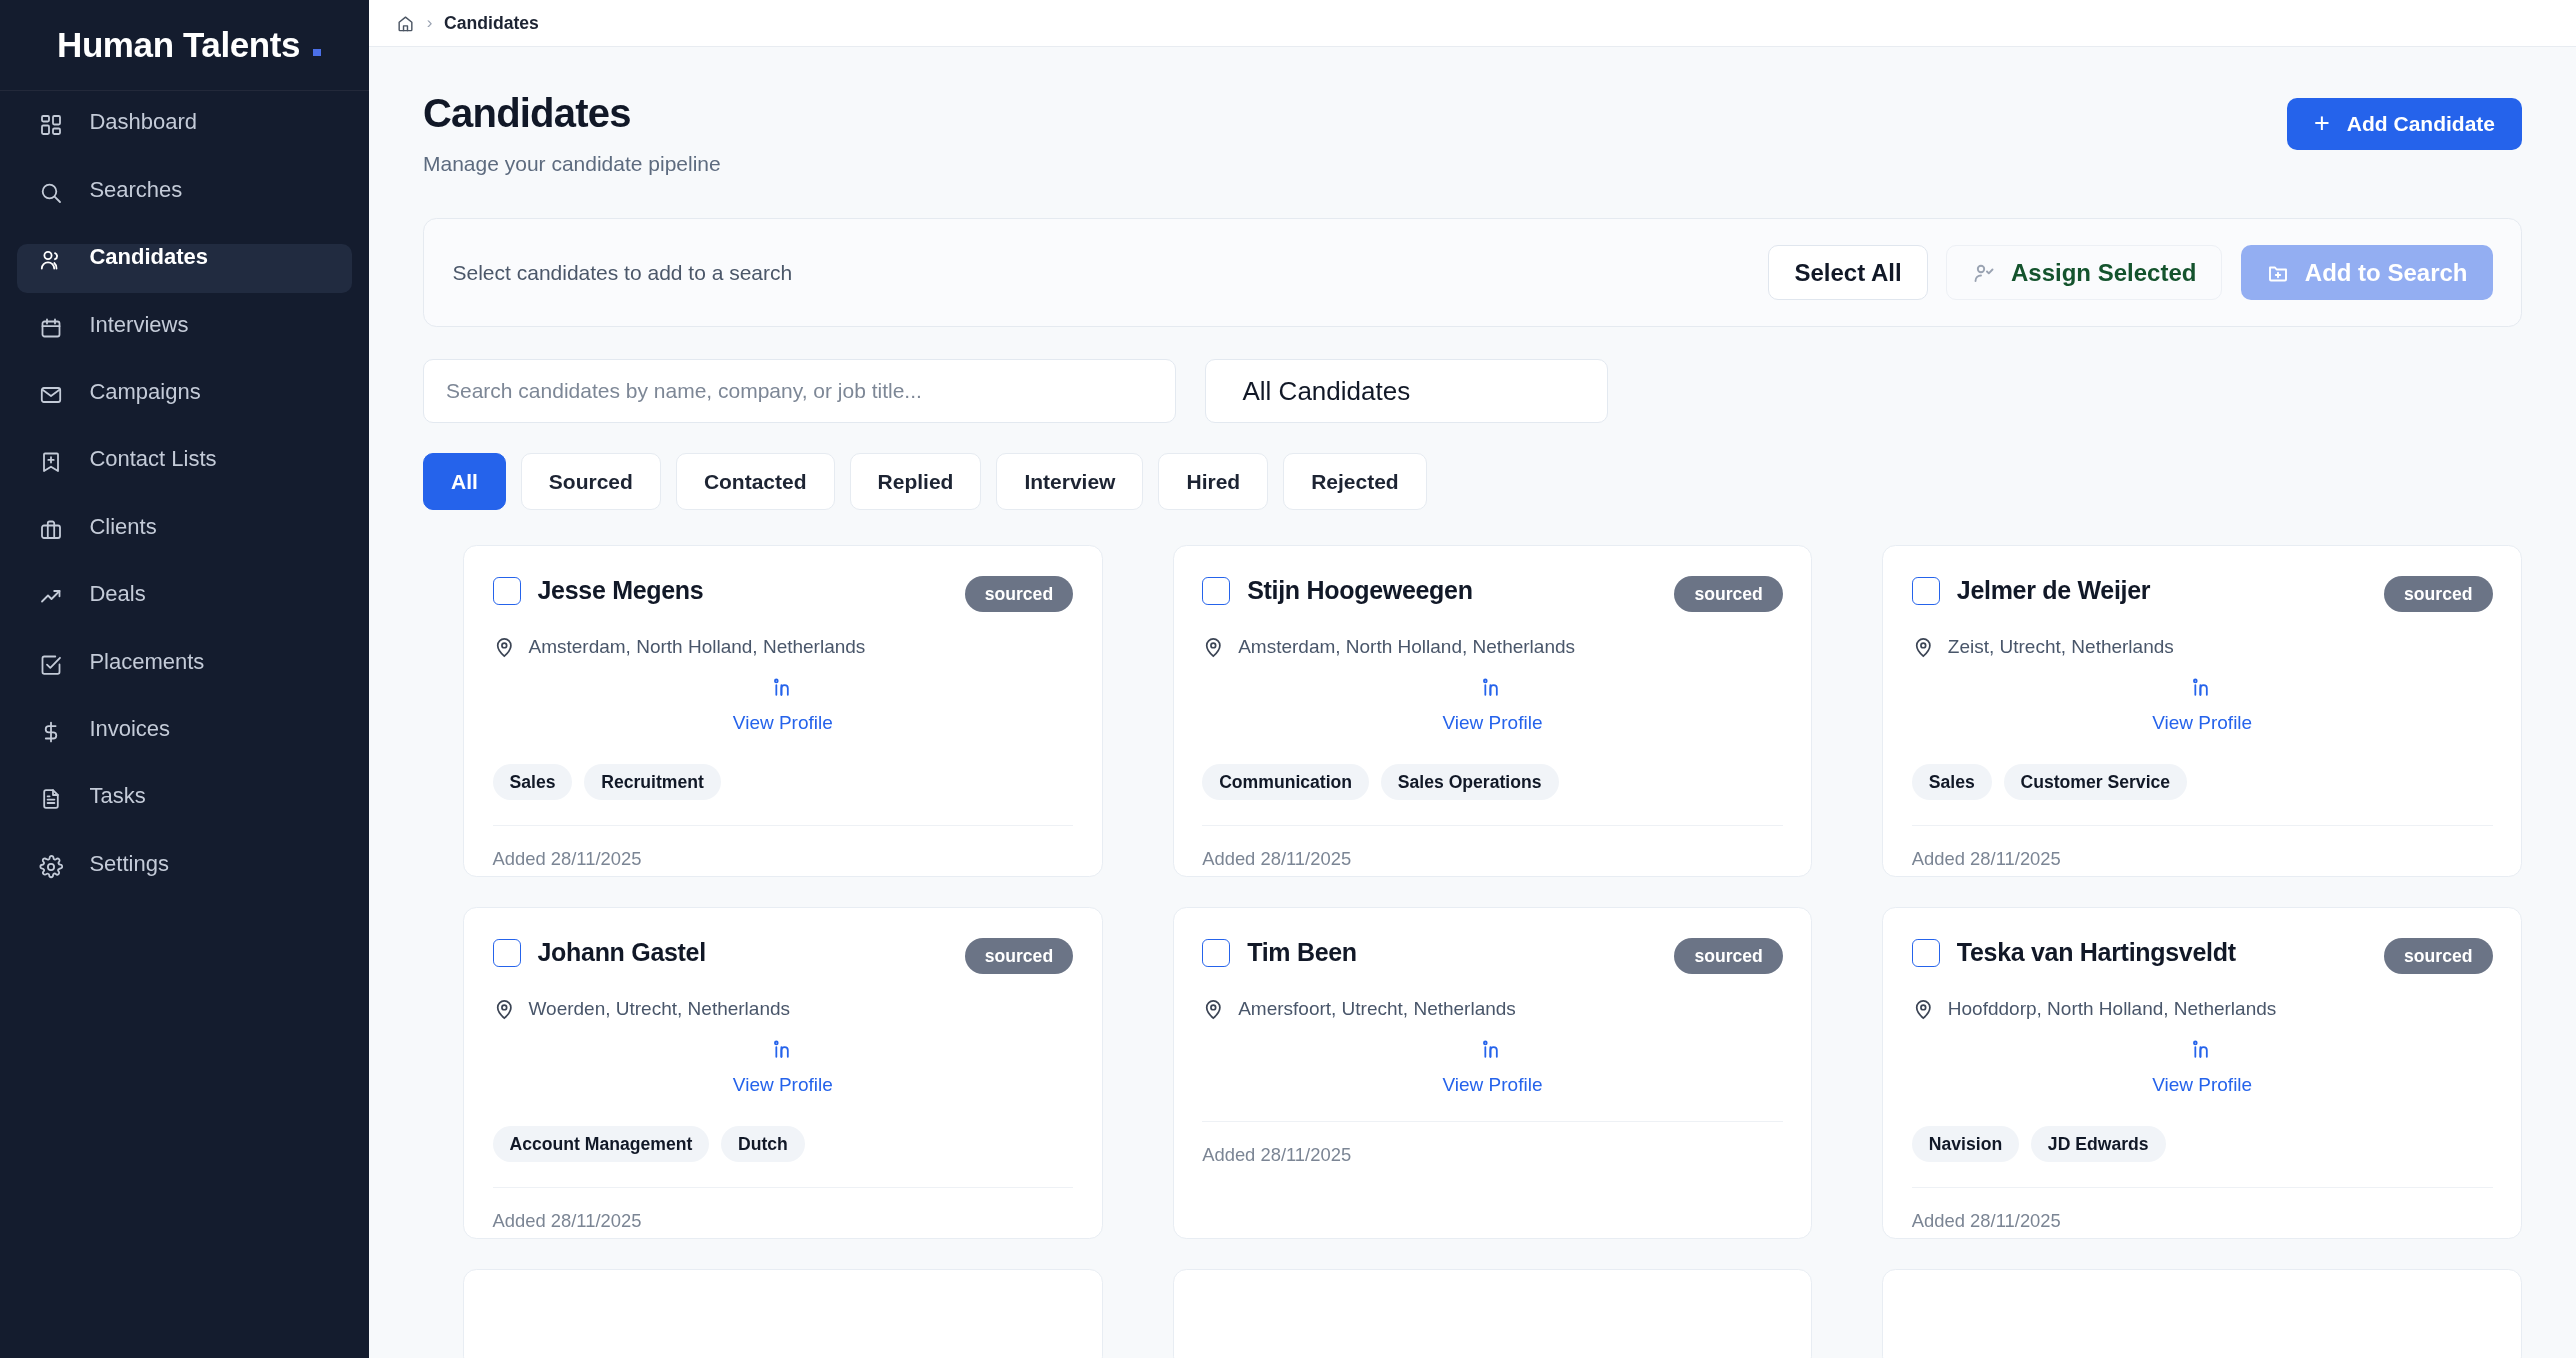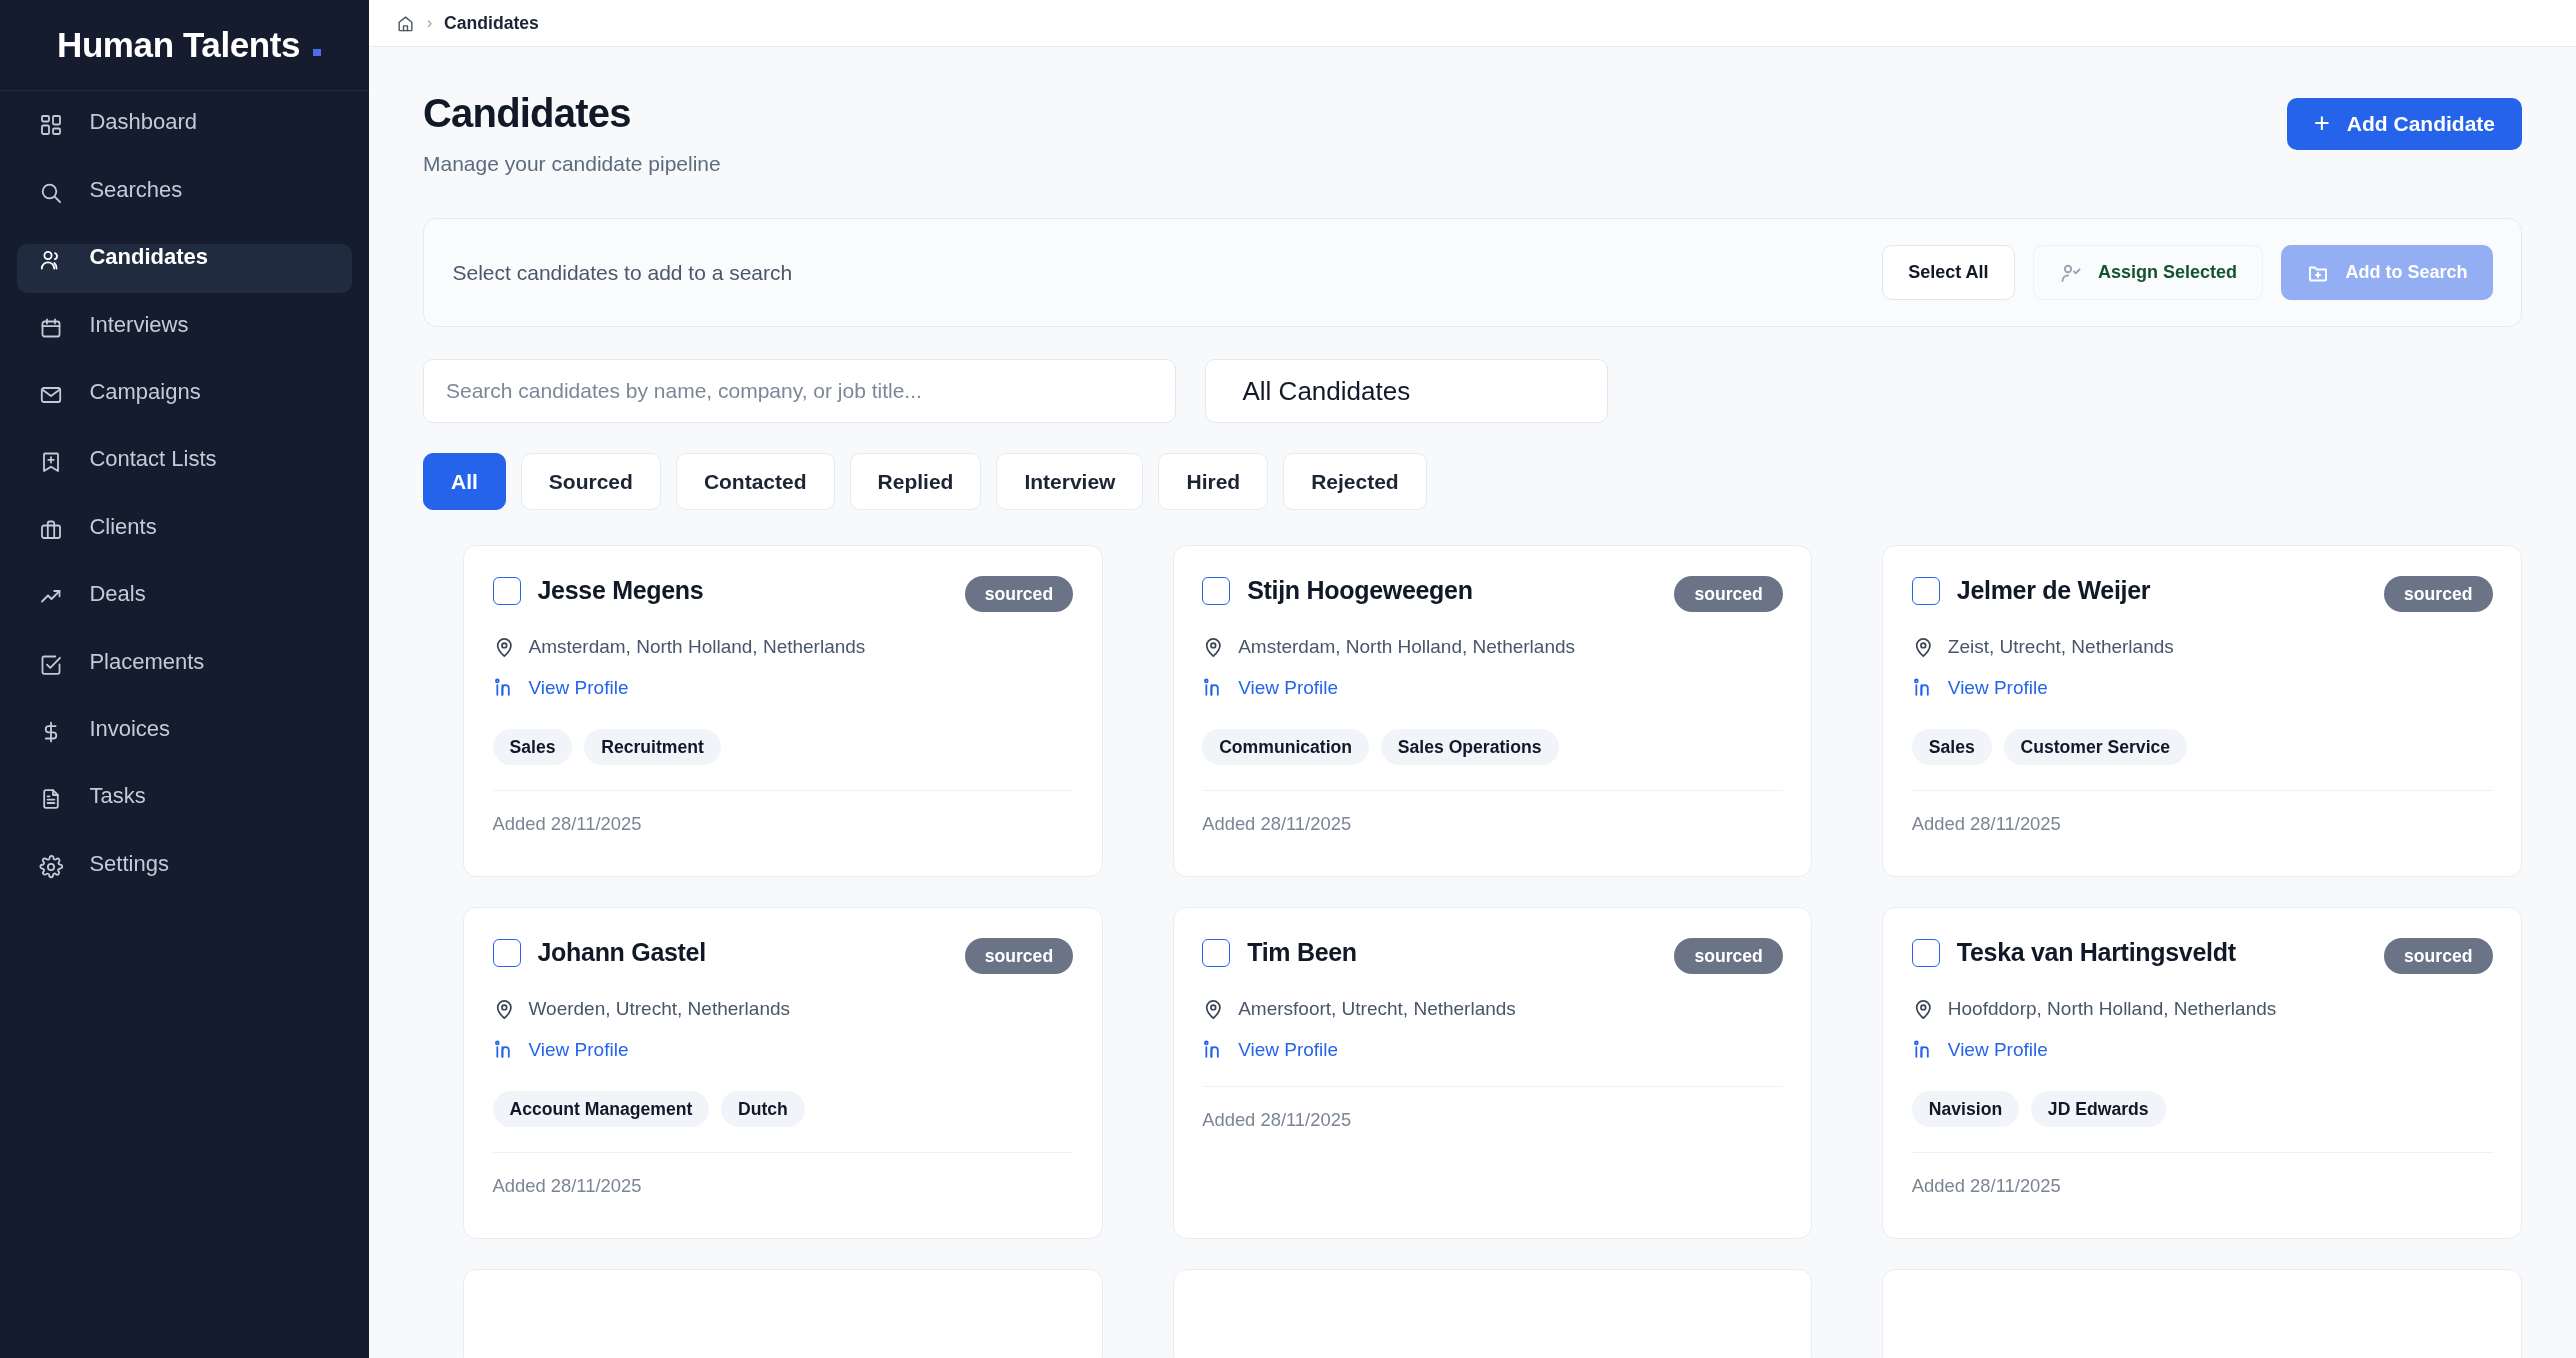"Select All" .sb-btn { font-size: 18px -> 24px }
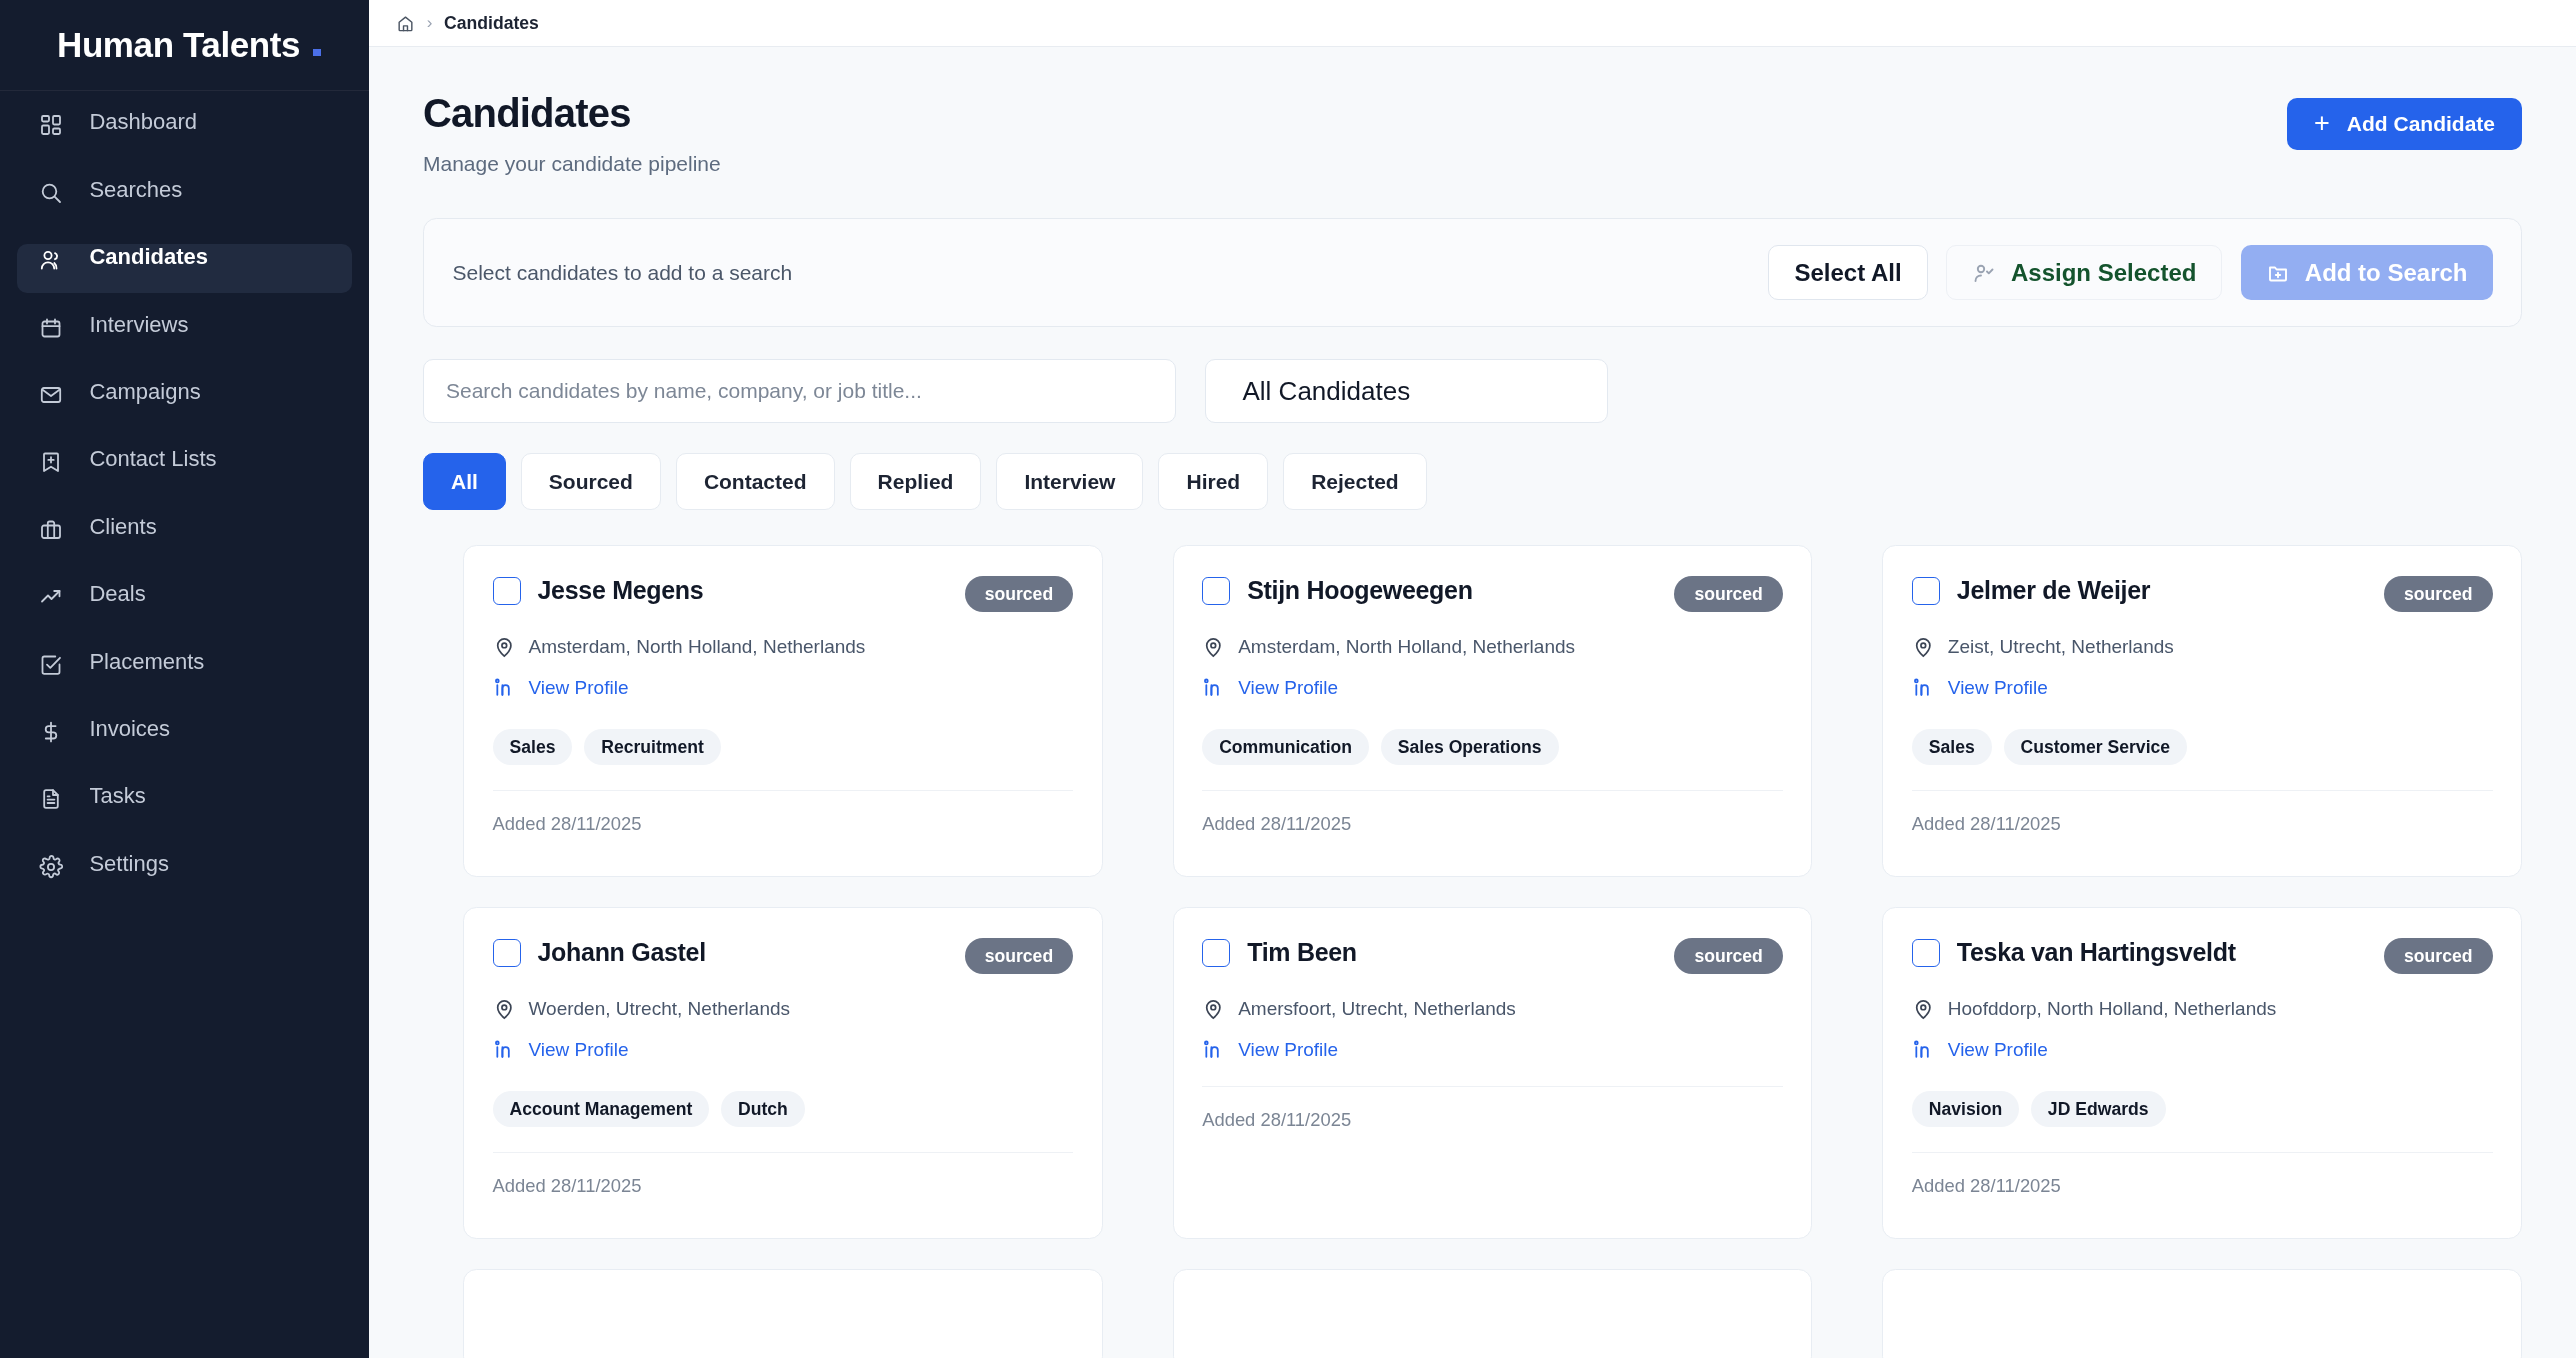"View Profile" .card-profile { flex-direction: none -> column }
